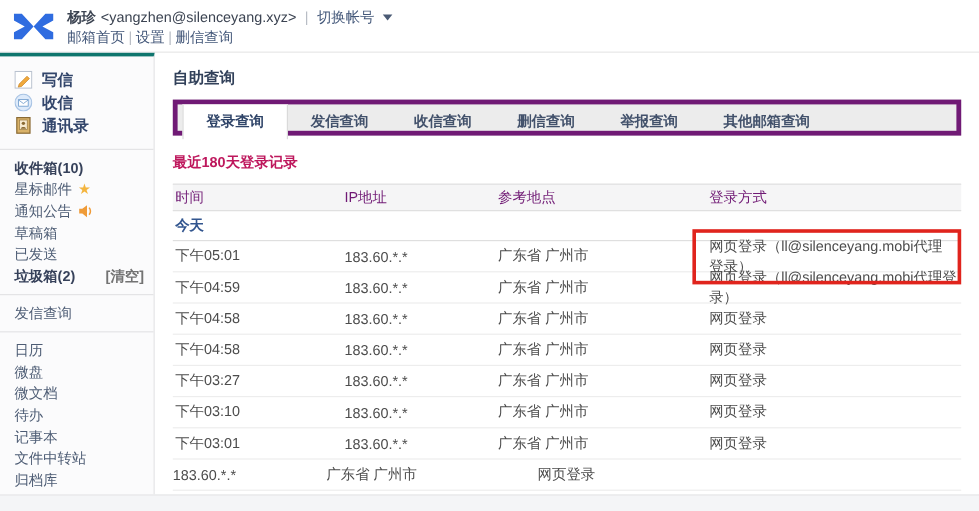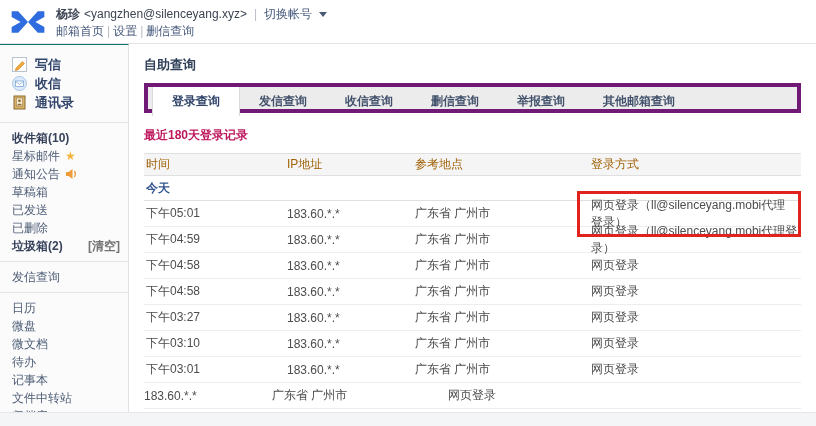"写信" .sidebar { border-top: 1px solid #0f766e -> 3px solid #0f766e }
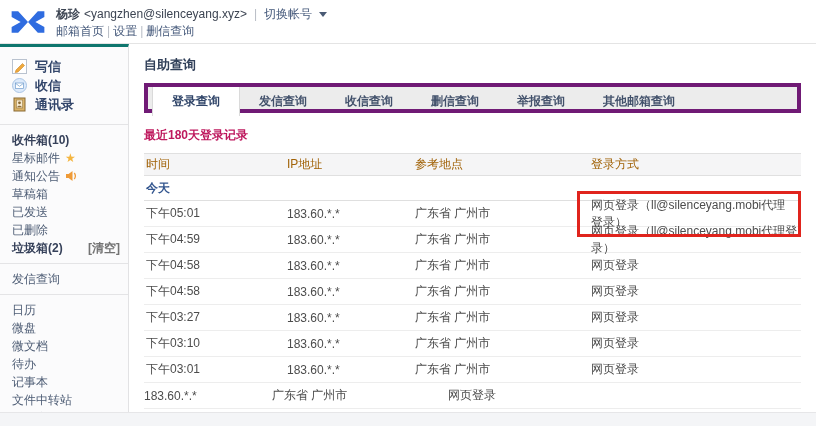"时间" .thead { color: #a16207 -> #701a75 }
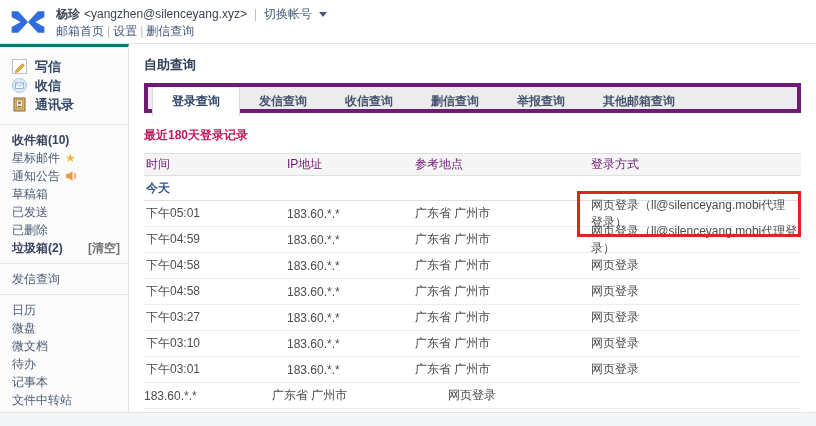"已删除" div.side-item { html: <div> <span>已删除</span> </div> -> none }
